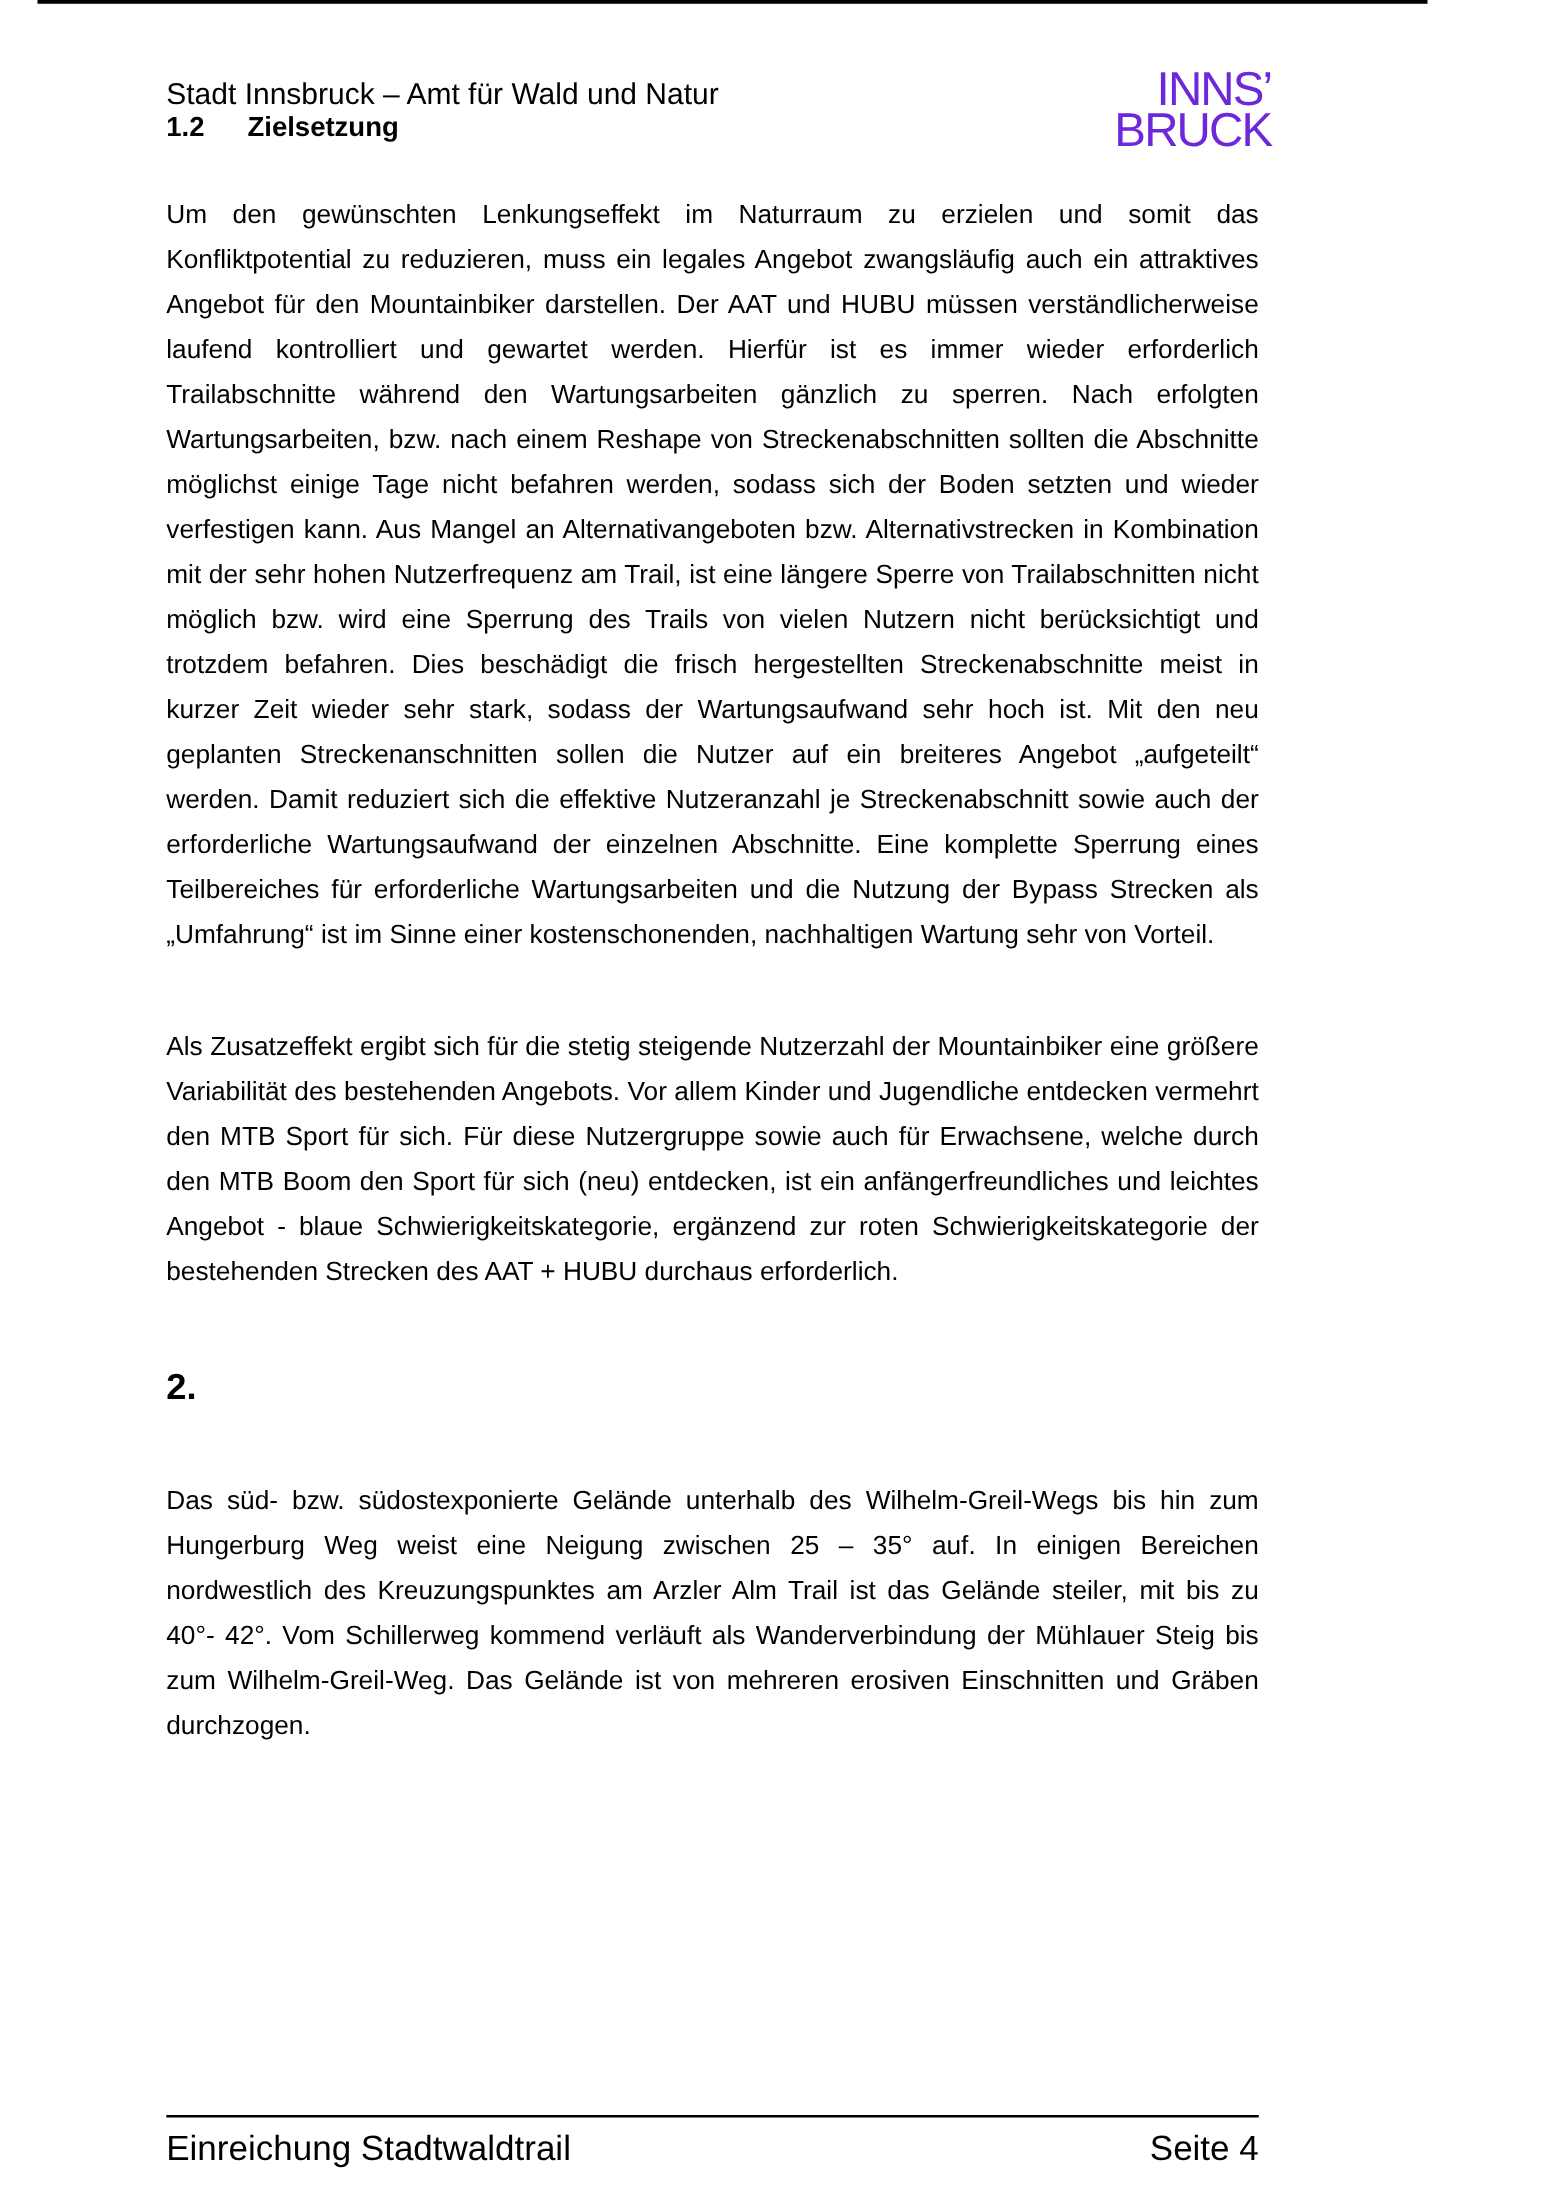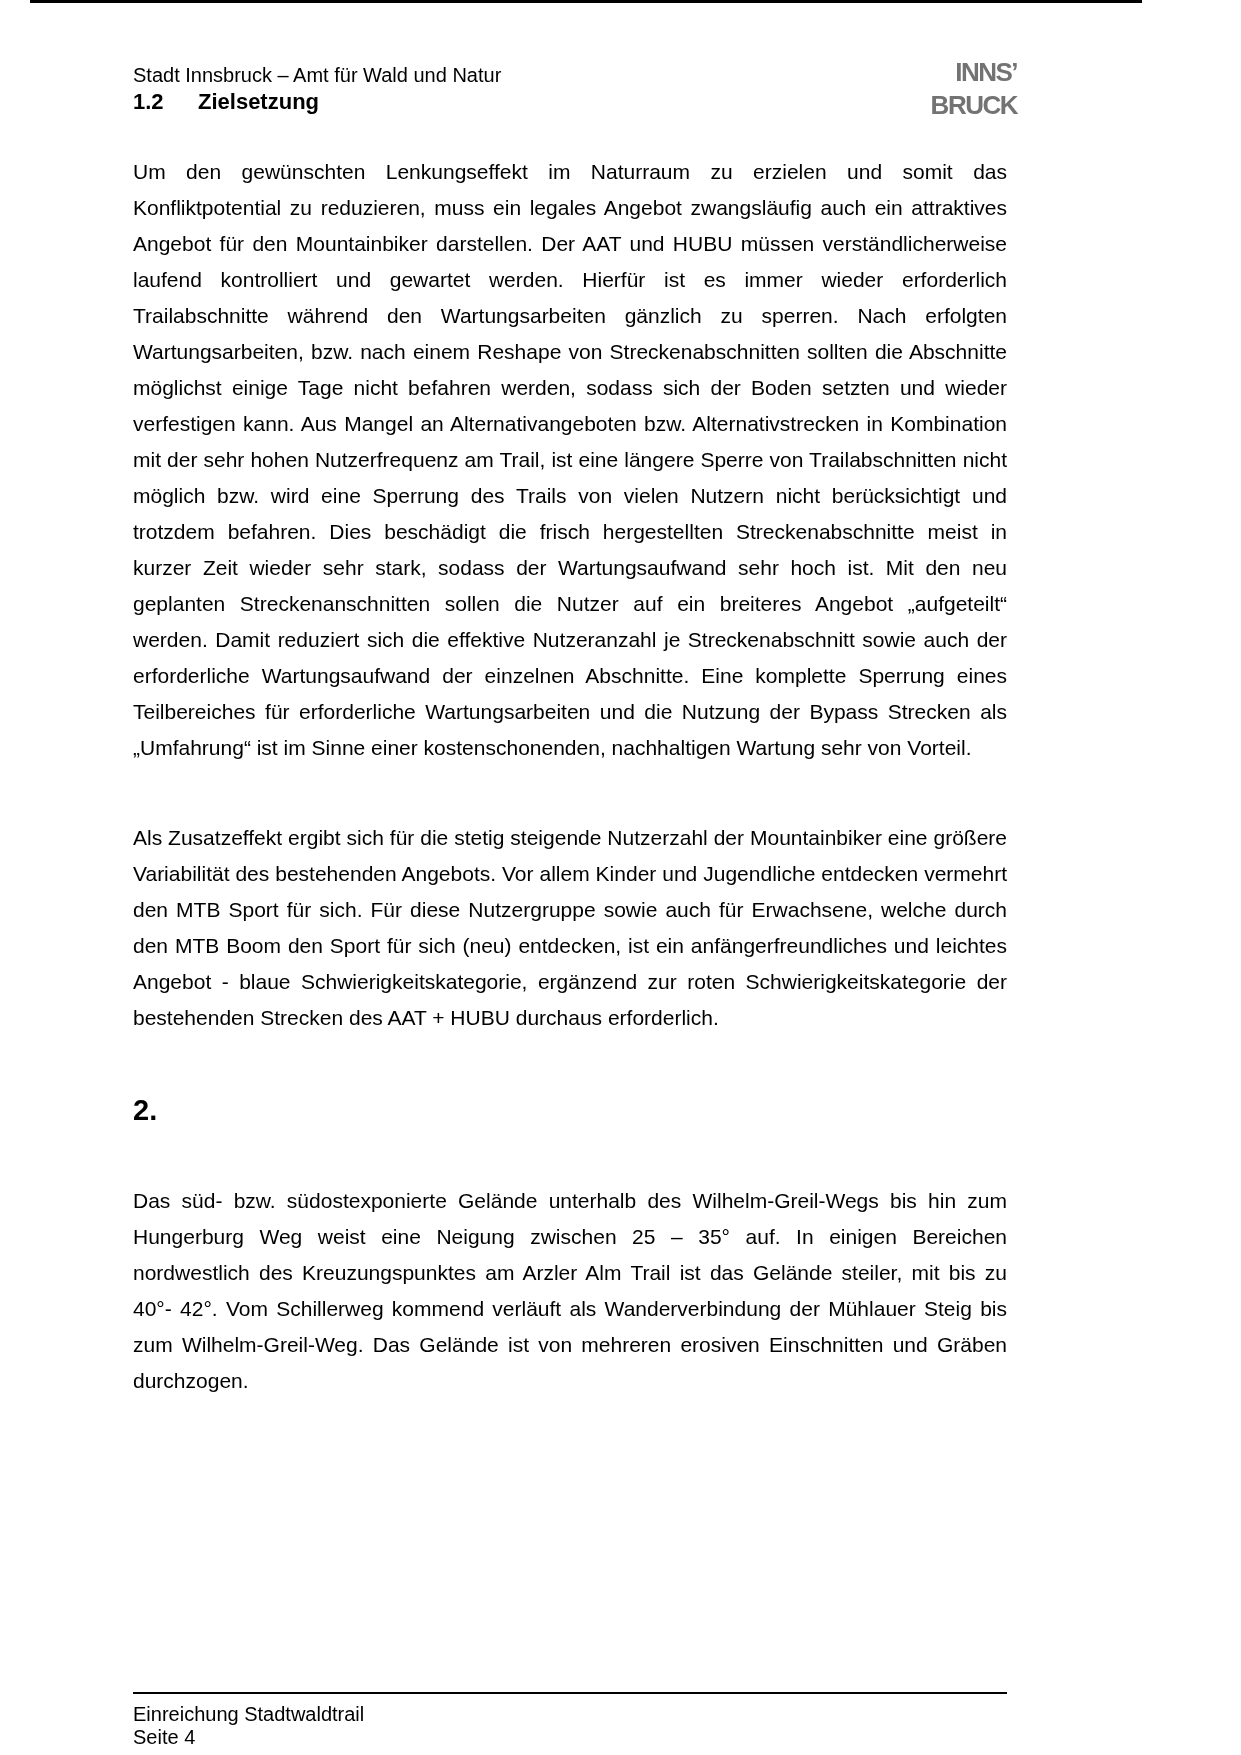"Stadt Innsbruck – Amt für" .header-text { font-size: 20px -> 24px }
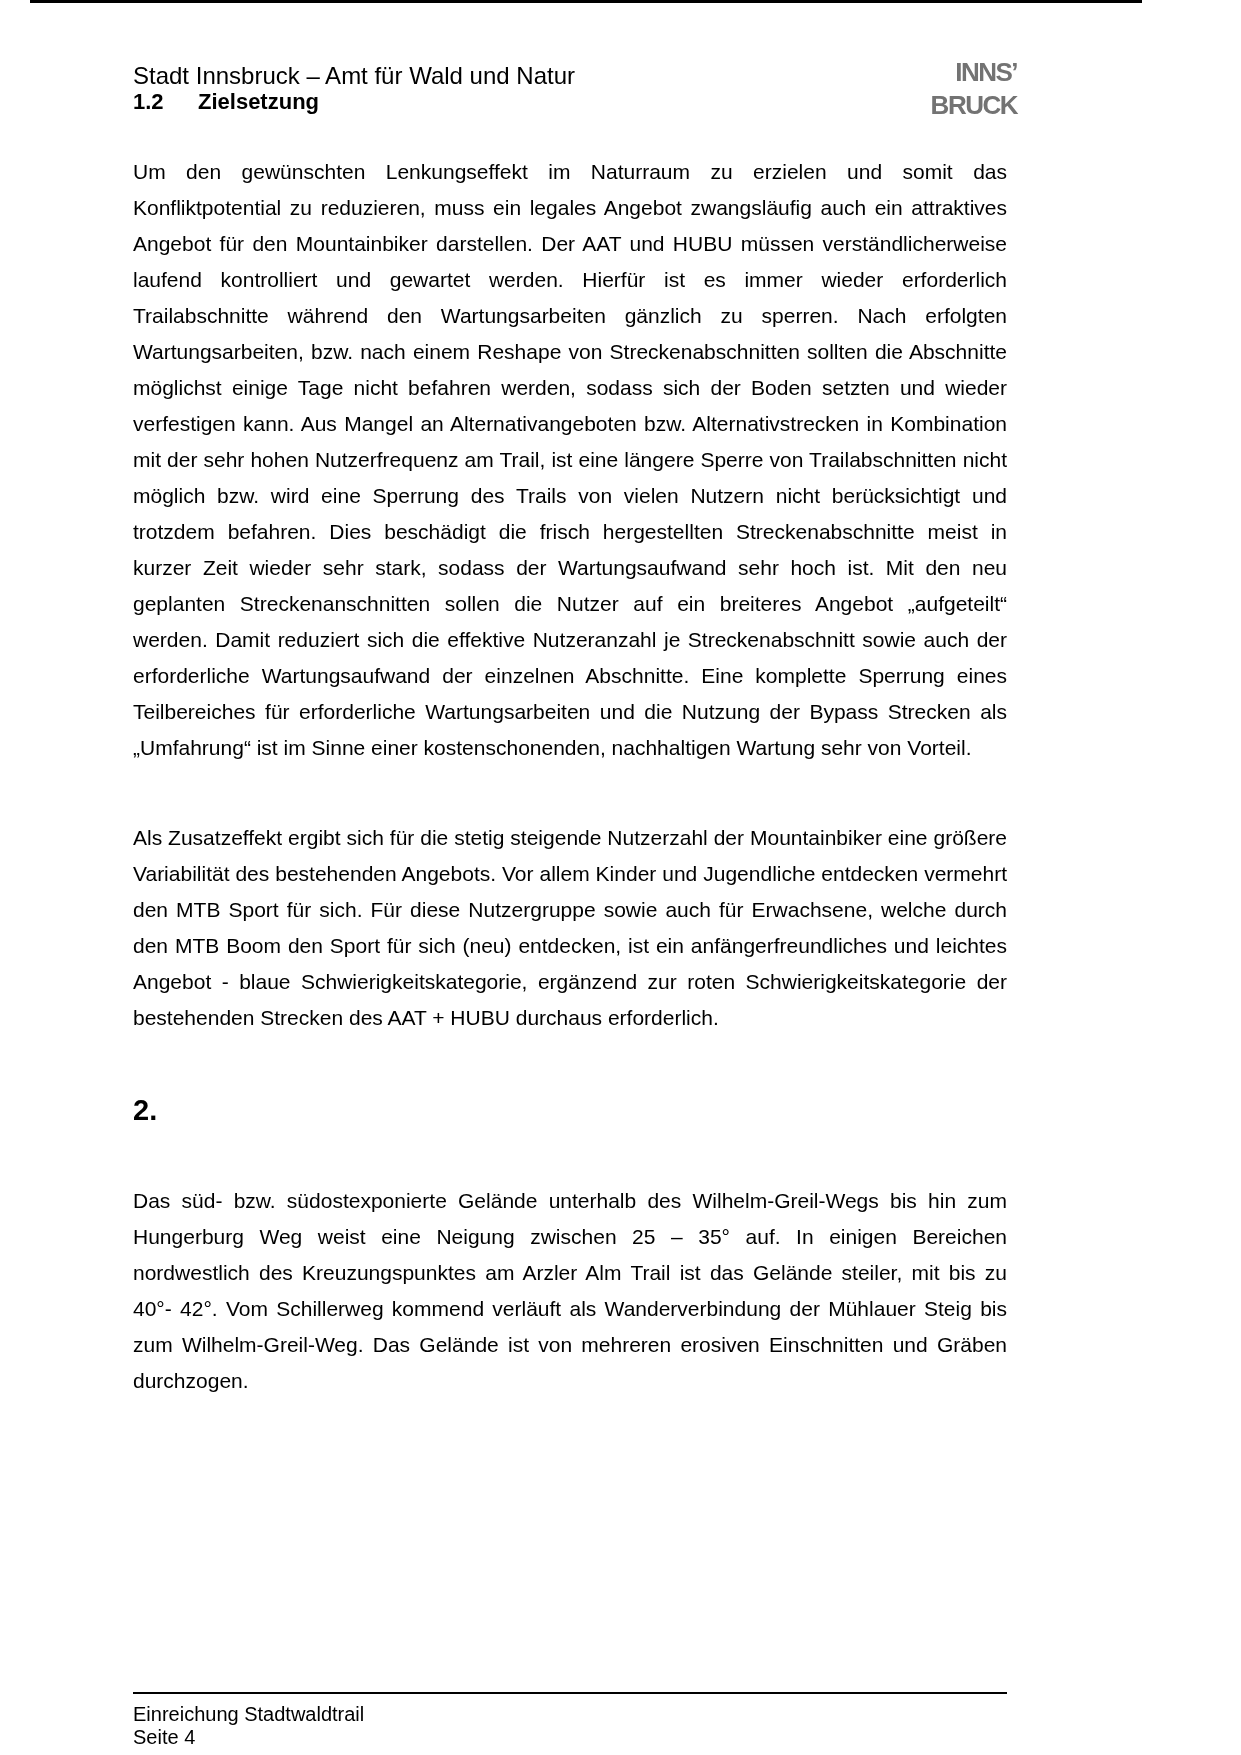"INNS’" .logo { color: #737373 -> #6d28d9; font-size: 26px -> 38px; font-weight: bold -> normal }
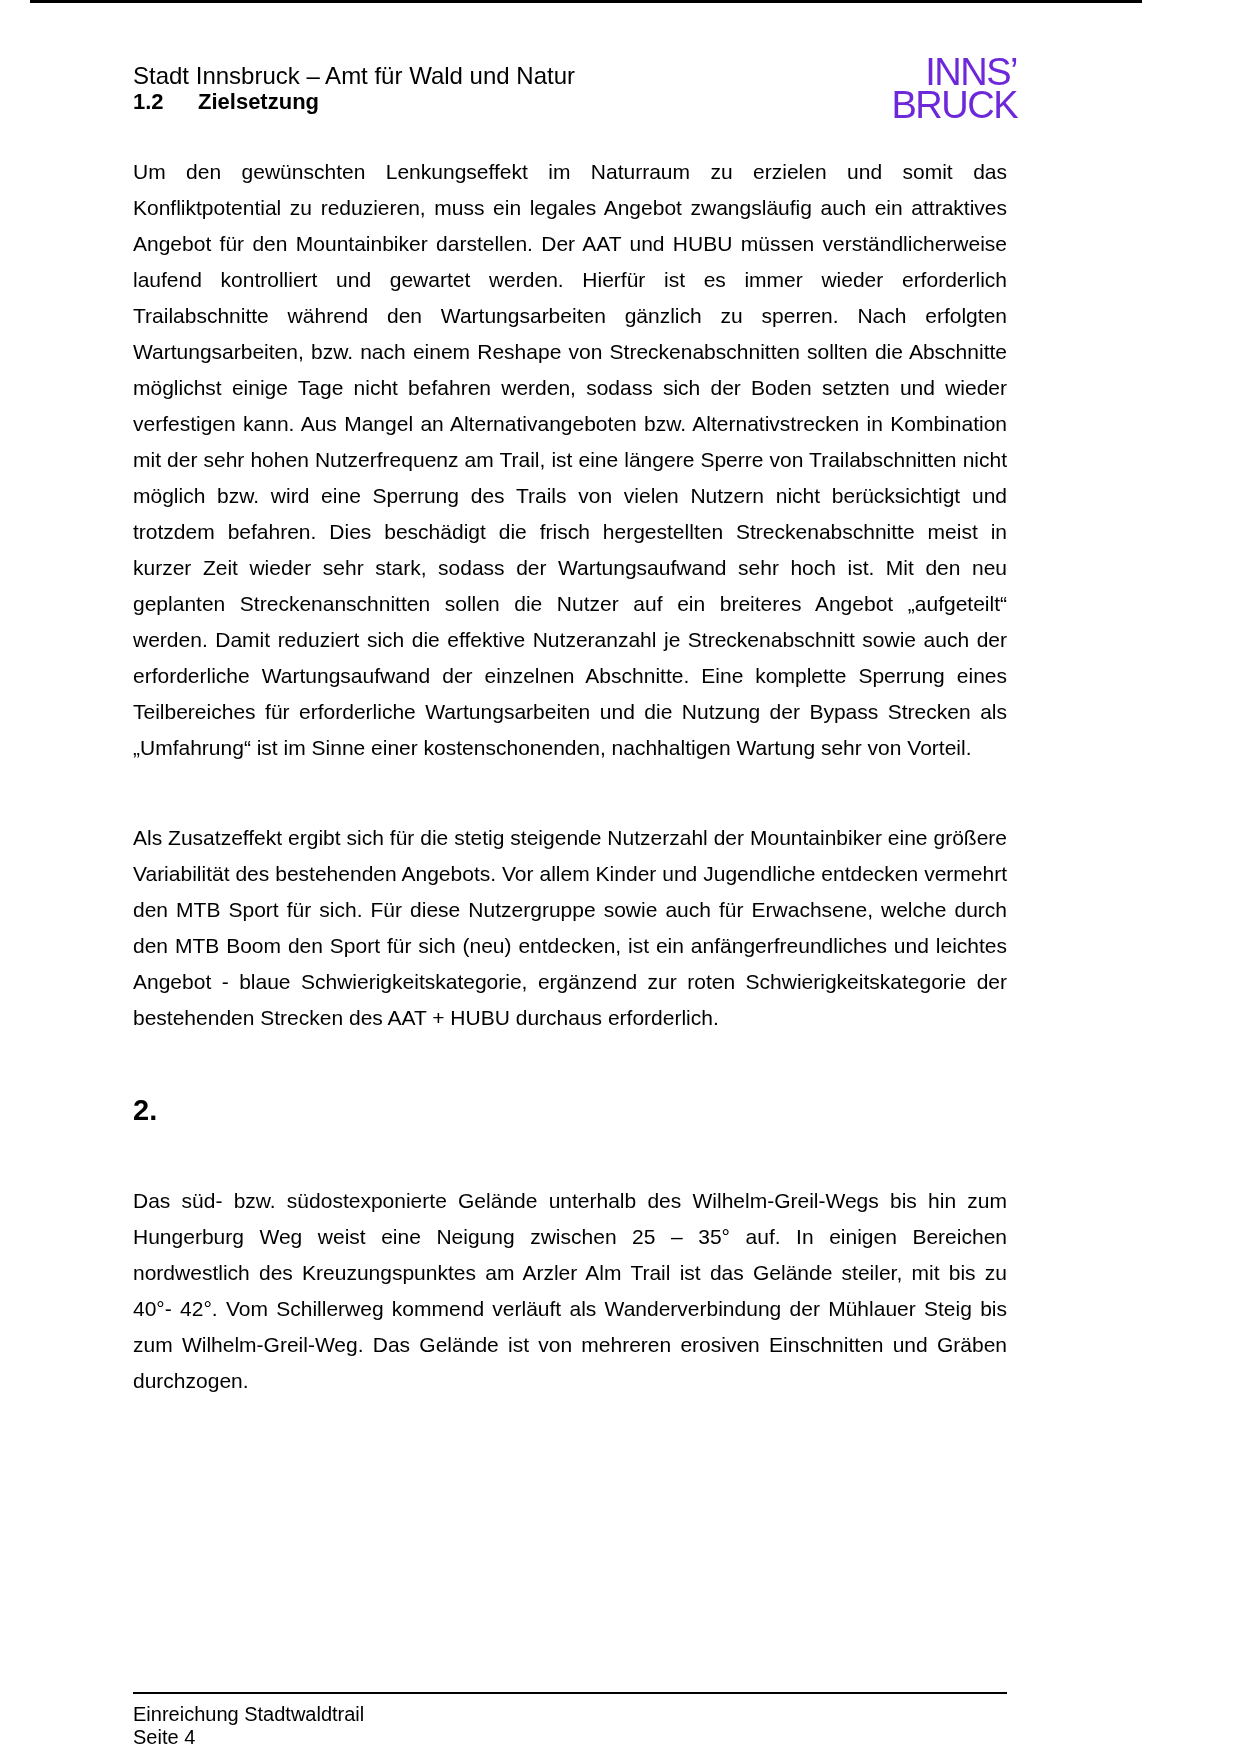"Einreichung Stadtwaldtrail" .footer { flex-direction: column -> none; font-size: 20px -> 28px }
